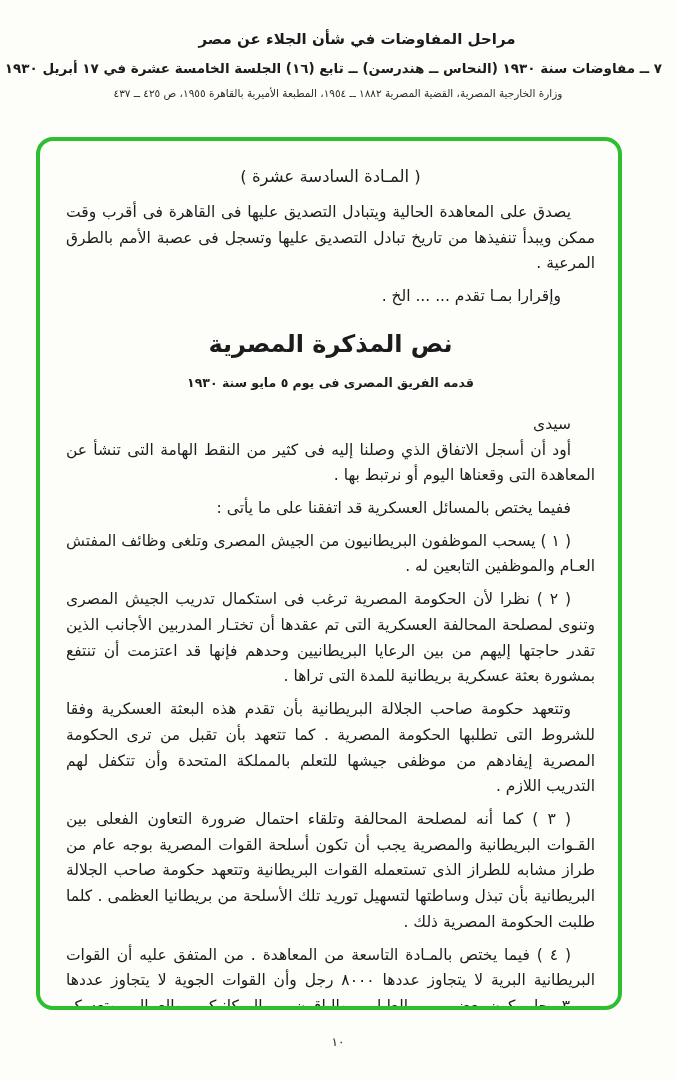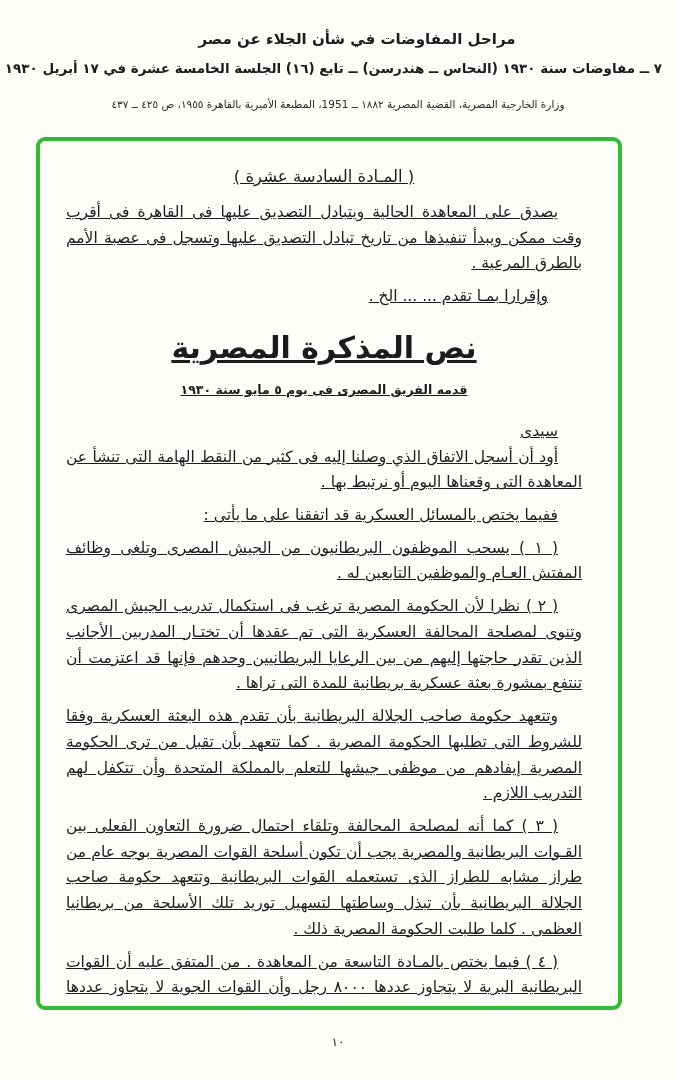"٧ ــ مفاوضات سنة ١٩٣٠" .hdr-subtitle { margin-bottom: 22px -> 11px }
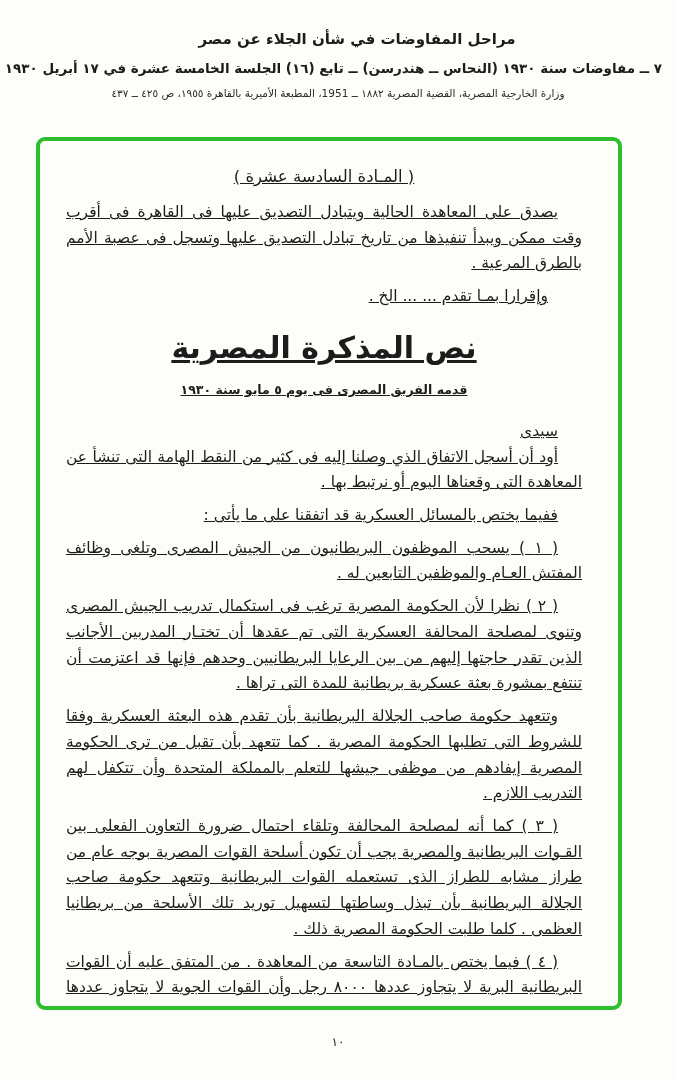"وزارة الخارجية المصرية، القضية المصرية" div.hdr-source { text: 1951 -> ١٩٥٤ }
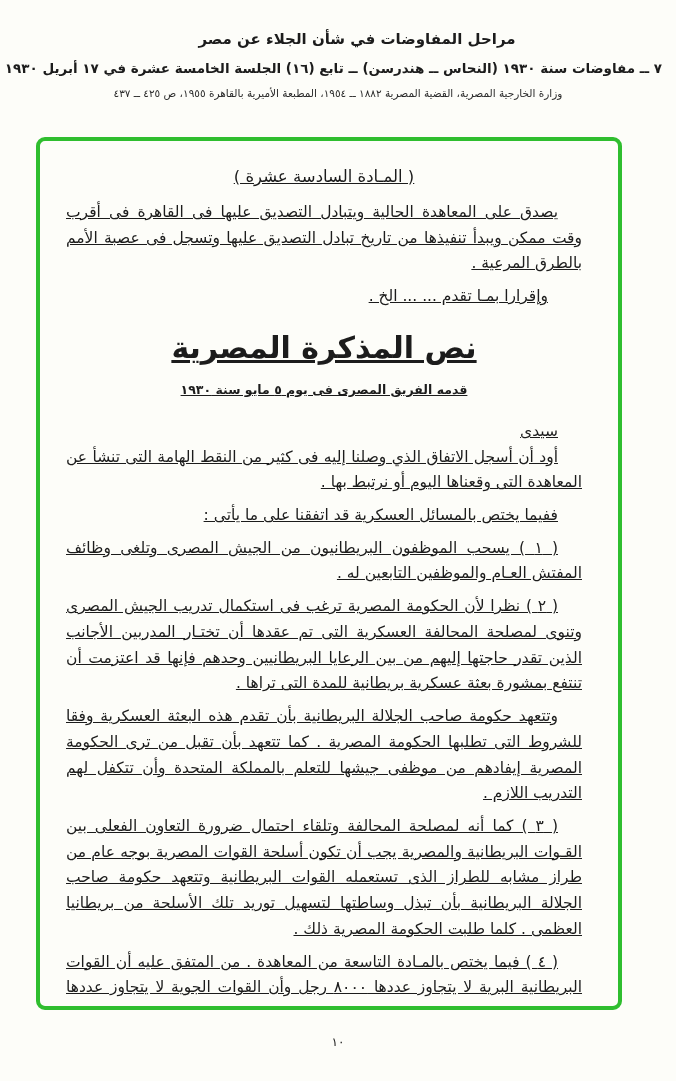"( المـادة السادسة عشرة )" .green-box { border-radius: 9px -> 17px; padding: 24px 36px 14px 26px -> 24px 23px 14px 26px; text-decoration: underline -> none }
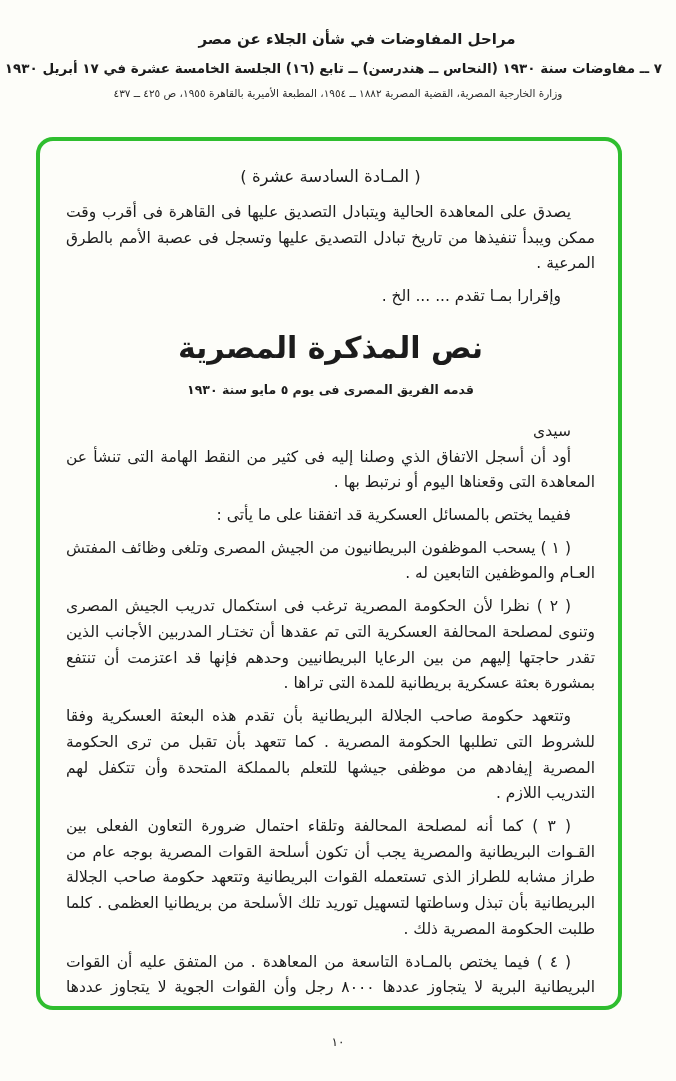"نص المذكرة المصرية" .memo-title { font-size: 30px -> 24px }
